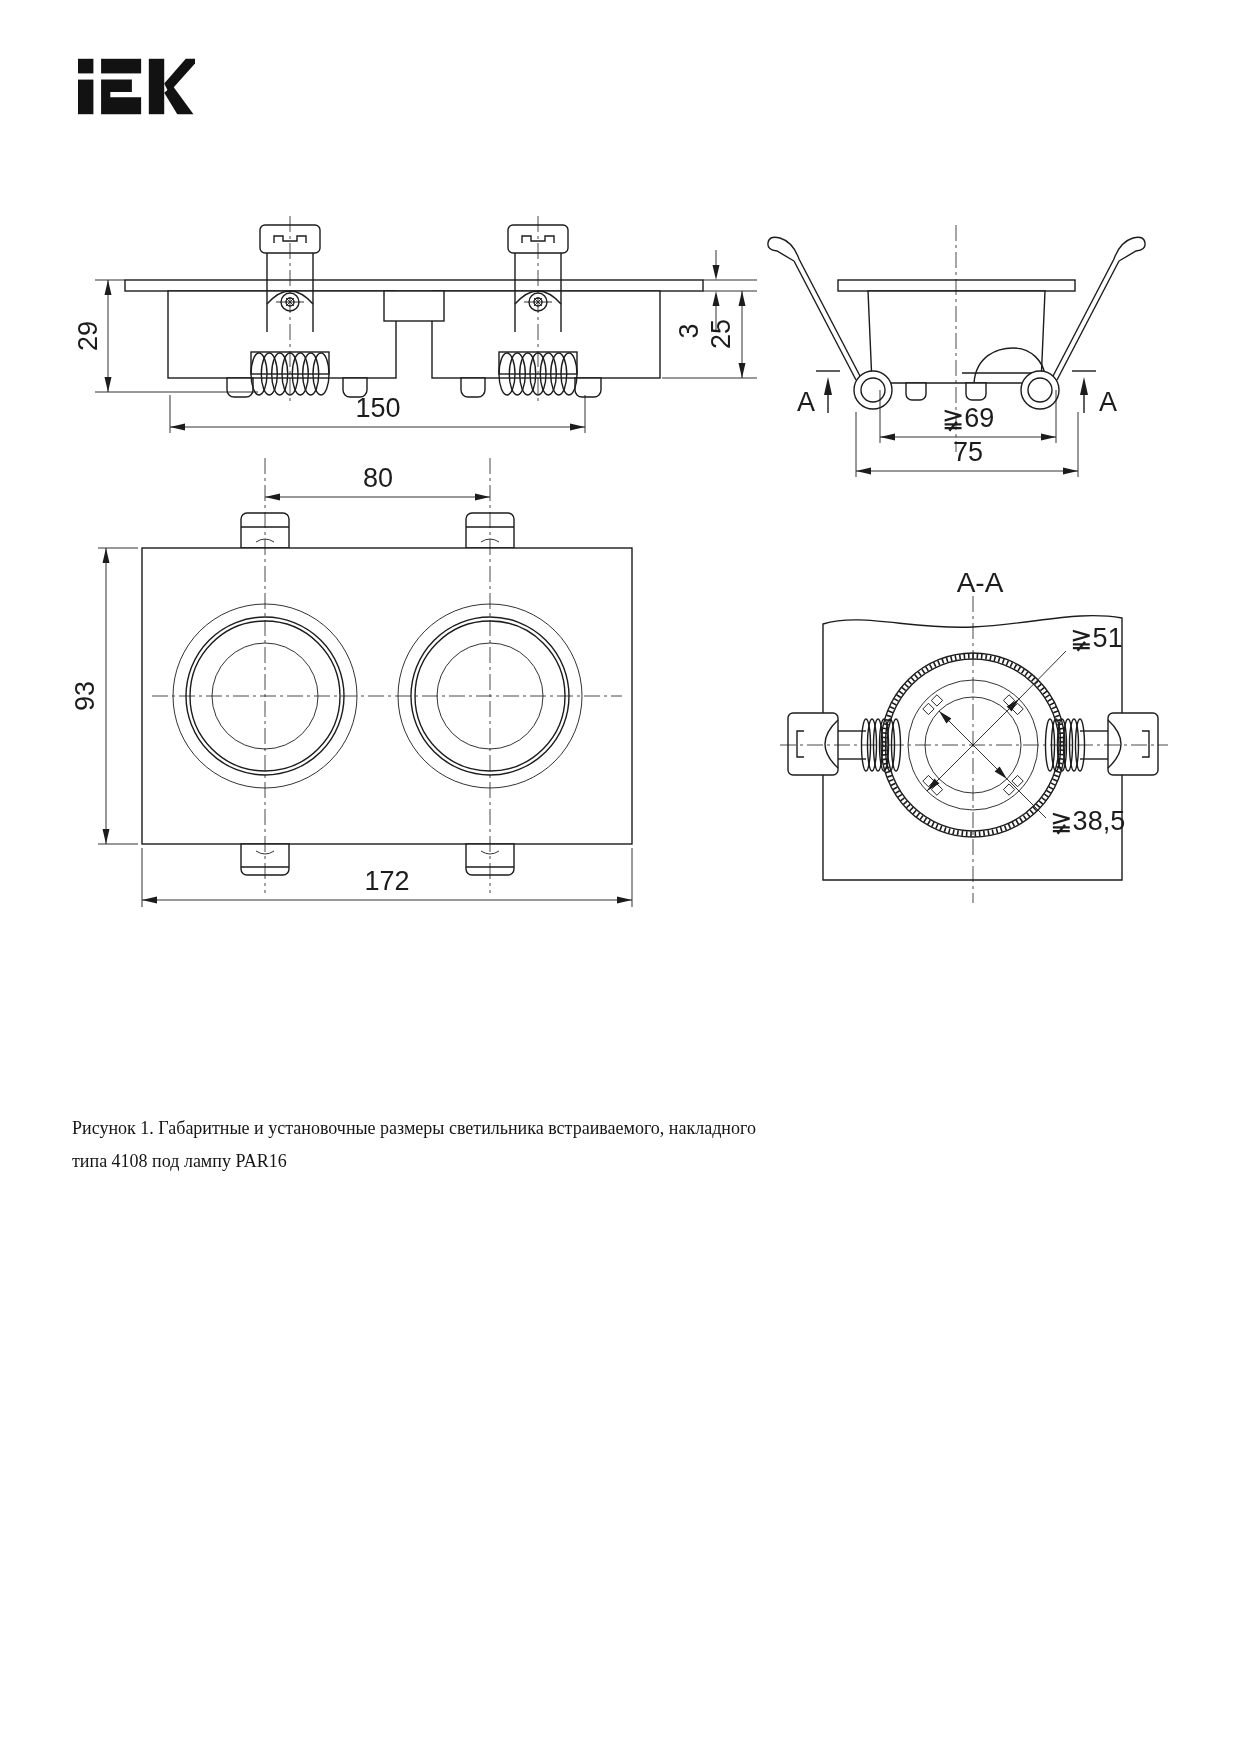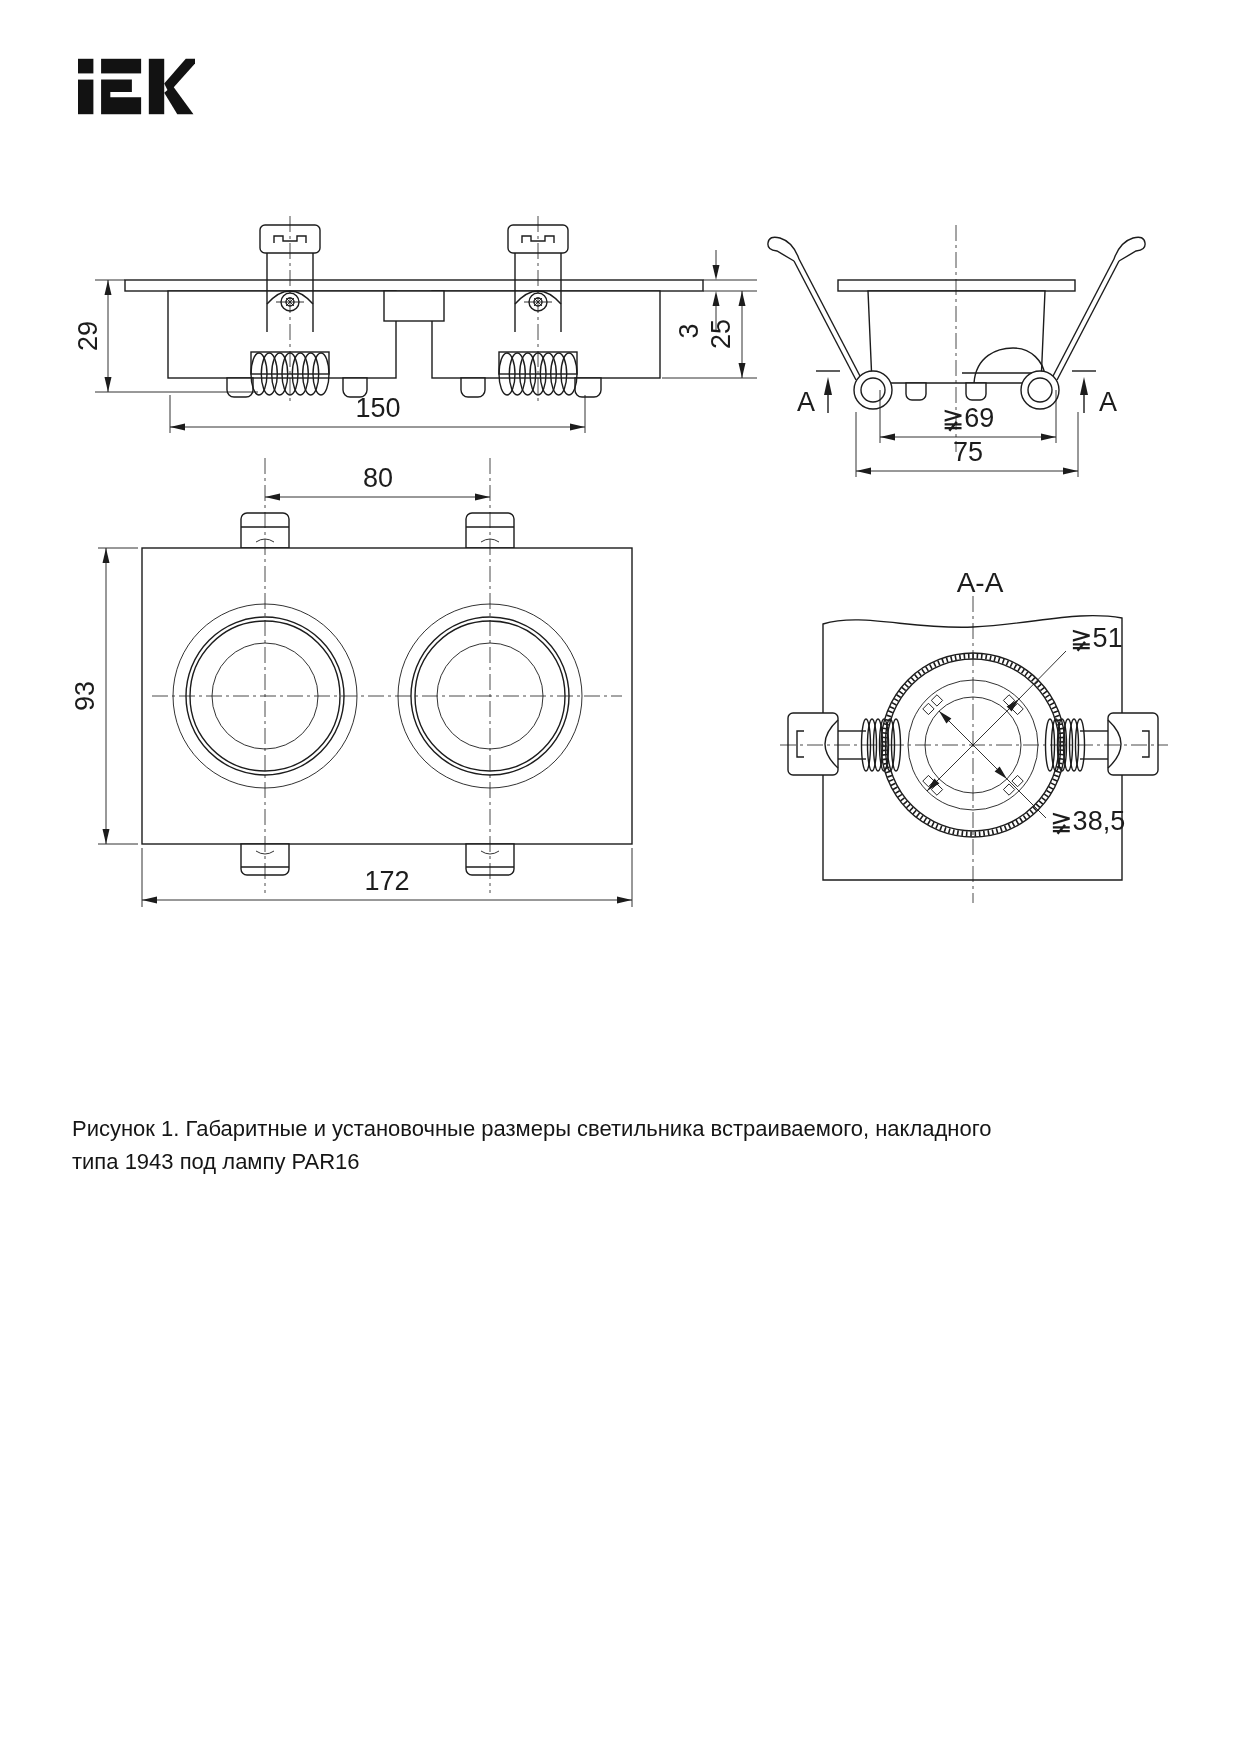"Рисунок 1. Габаритные и установочные" #caption { font-family: none -> Liberation Serif, serif; font-size: 22px -> 18px }
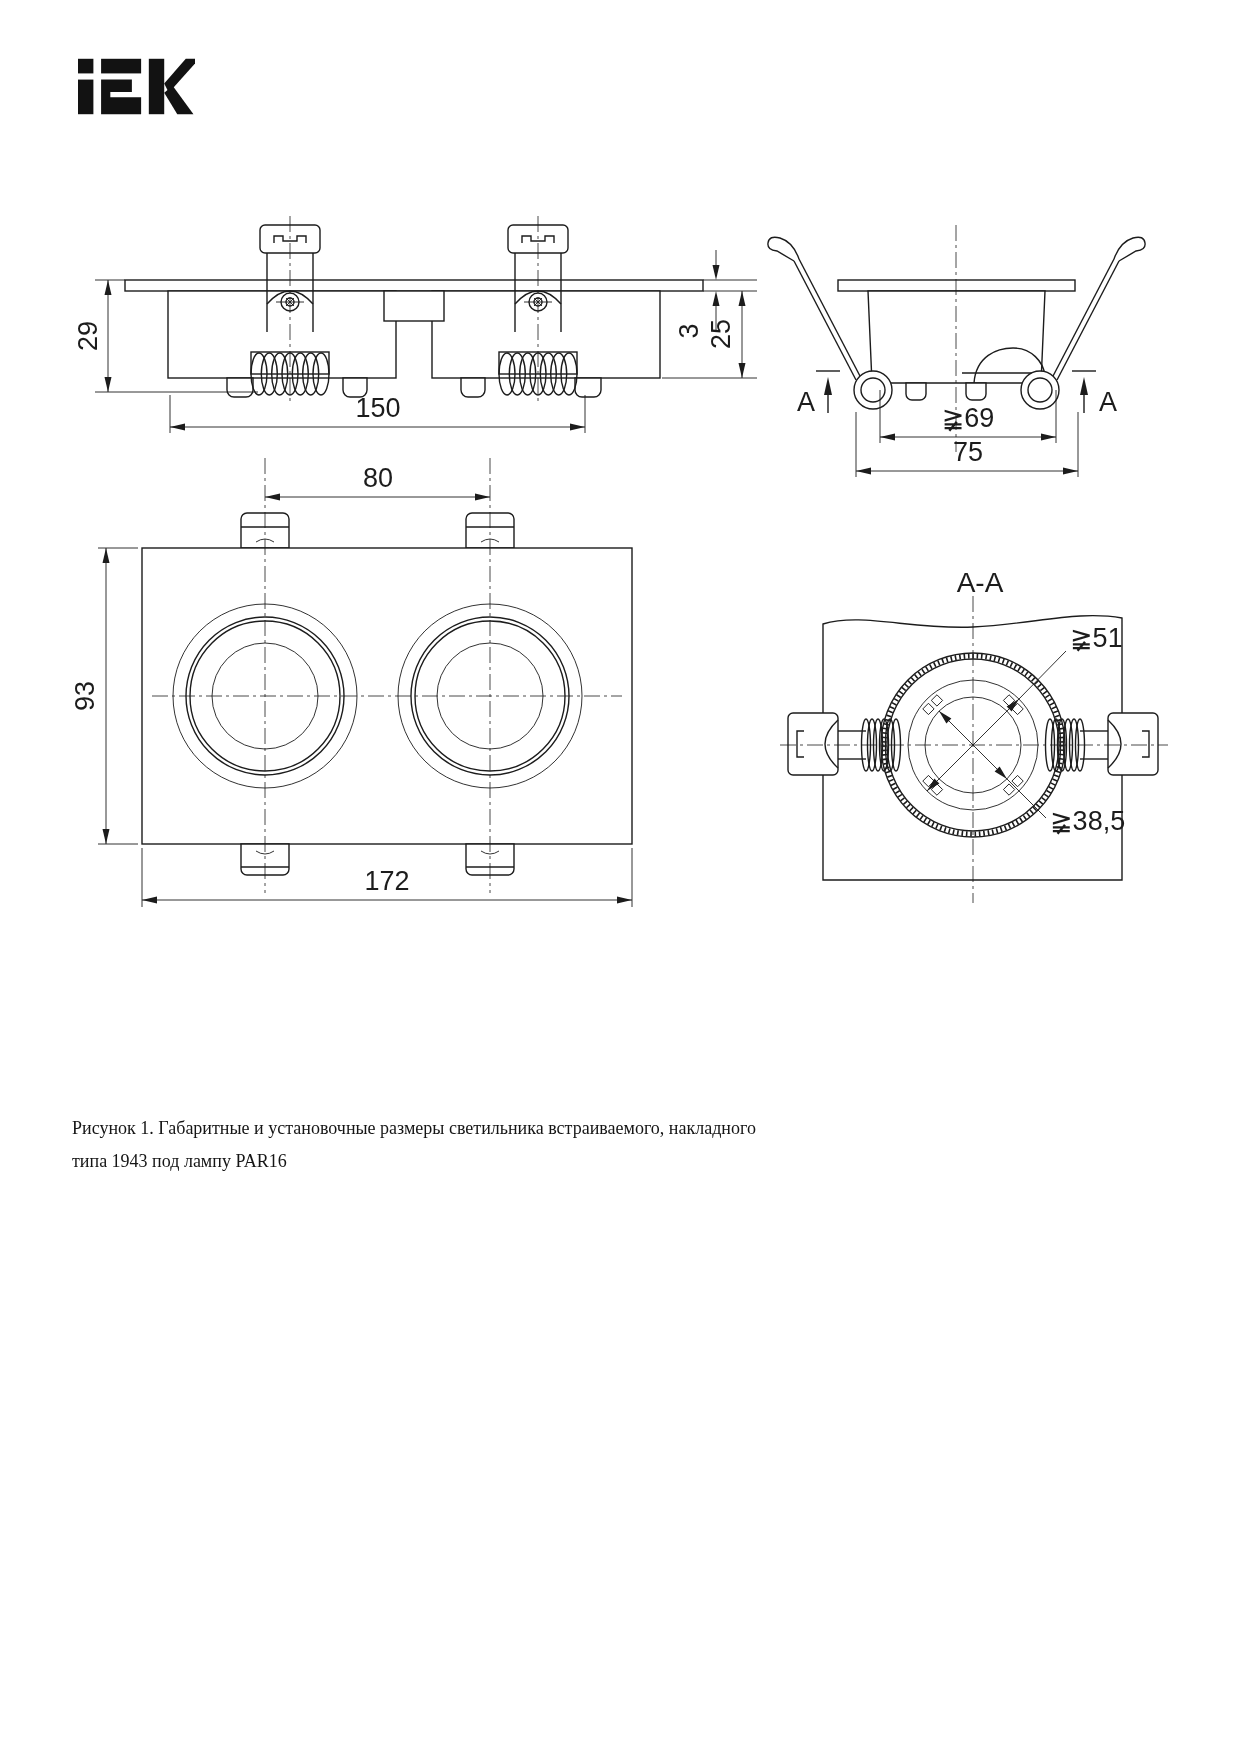"типа 1943 под лампу PAR16" div { text: 1943 -> 4108 }
